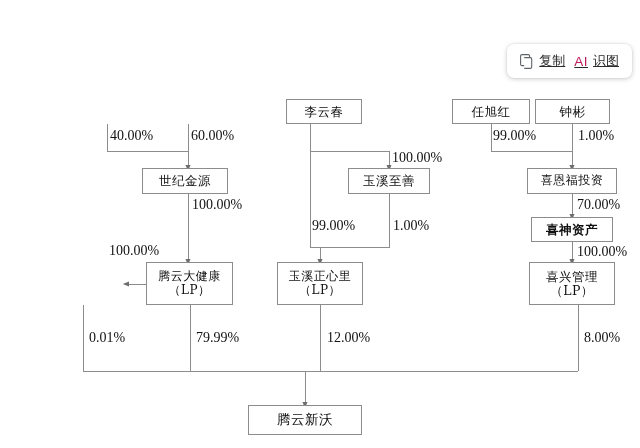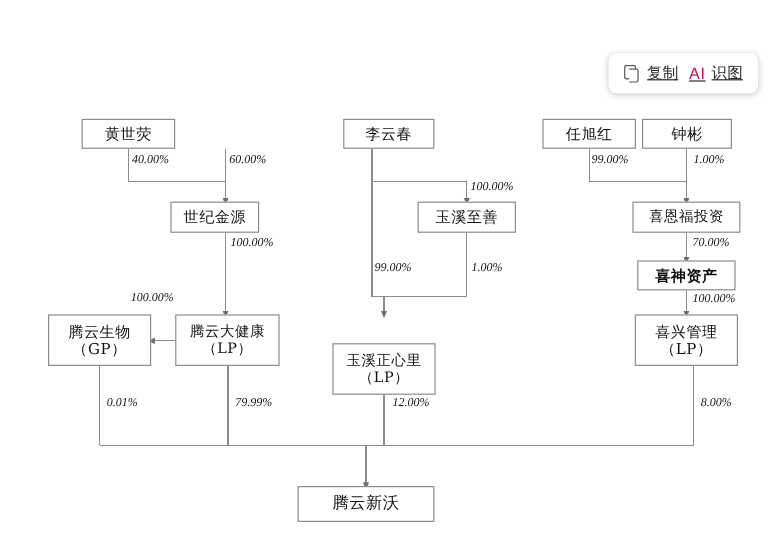"黄世荧" div.node { html: <div> <span>黄世荧</span> </div> -> none }
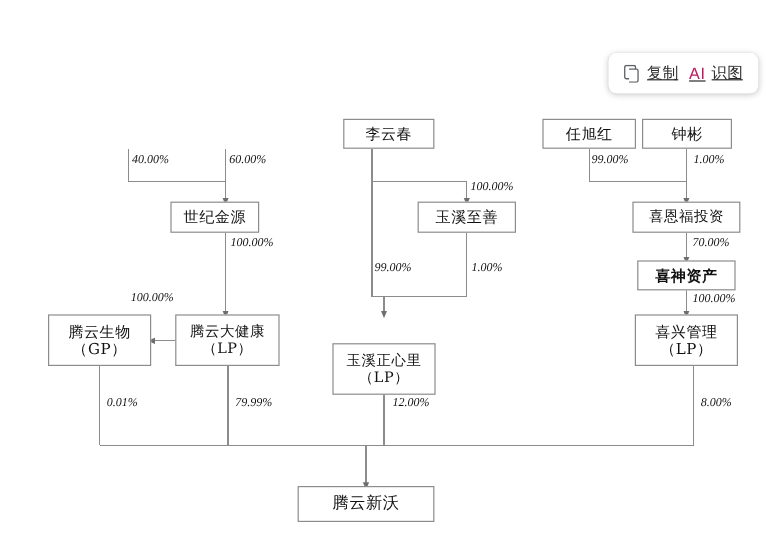"40.00%" .edge-label { font-size: 10px -> 14px; font-style: italic -> none }
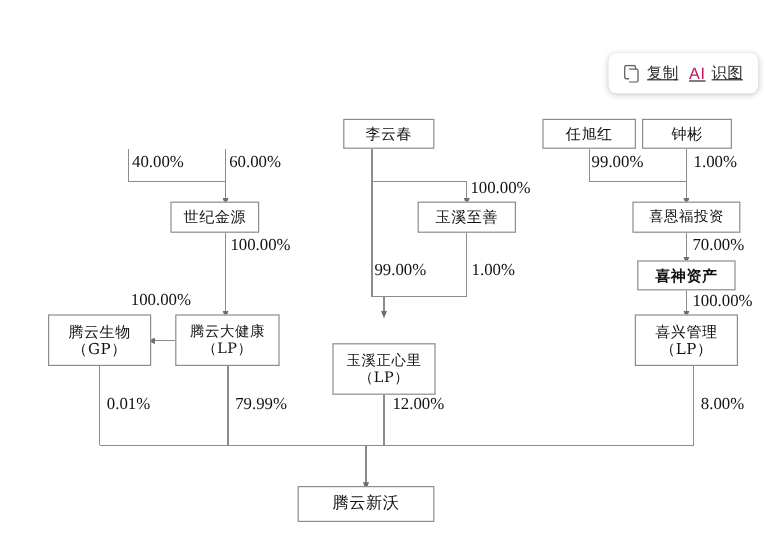"世纪金源" div.node { width: 74px -> 86px }
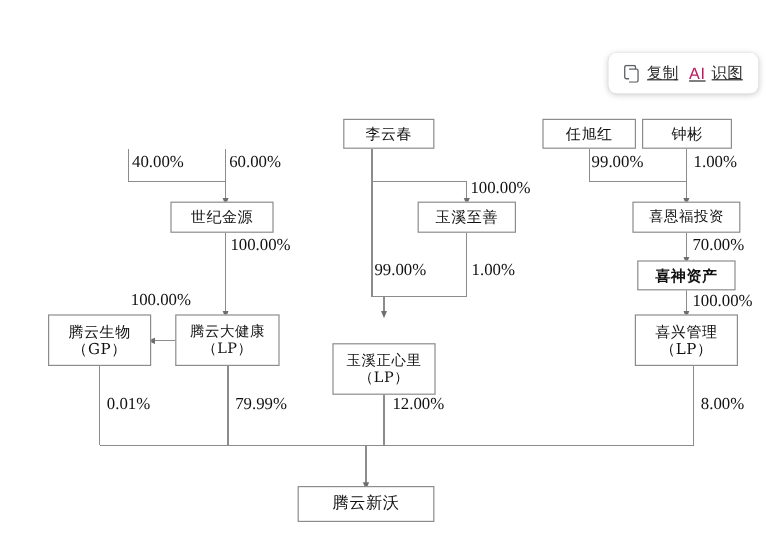"腾云生物" div.node { html: <div> <span>腾云生物</span> <span>（GP）</span> </div> -> none }
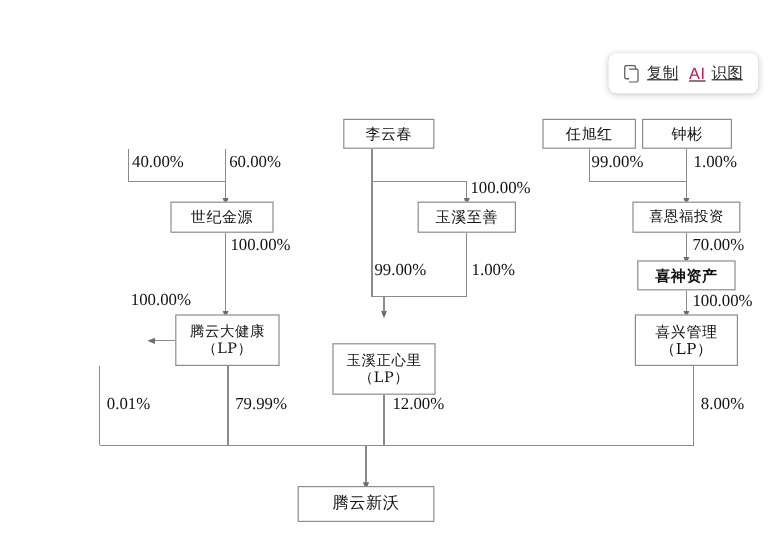"玉溪正心里" div.node { margin-top: 24px -> none }
